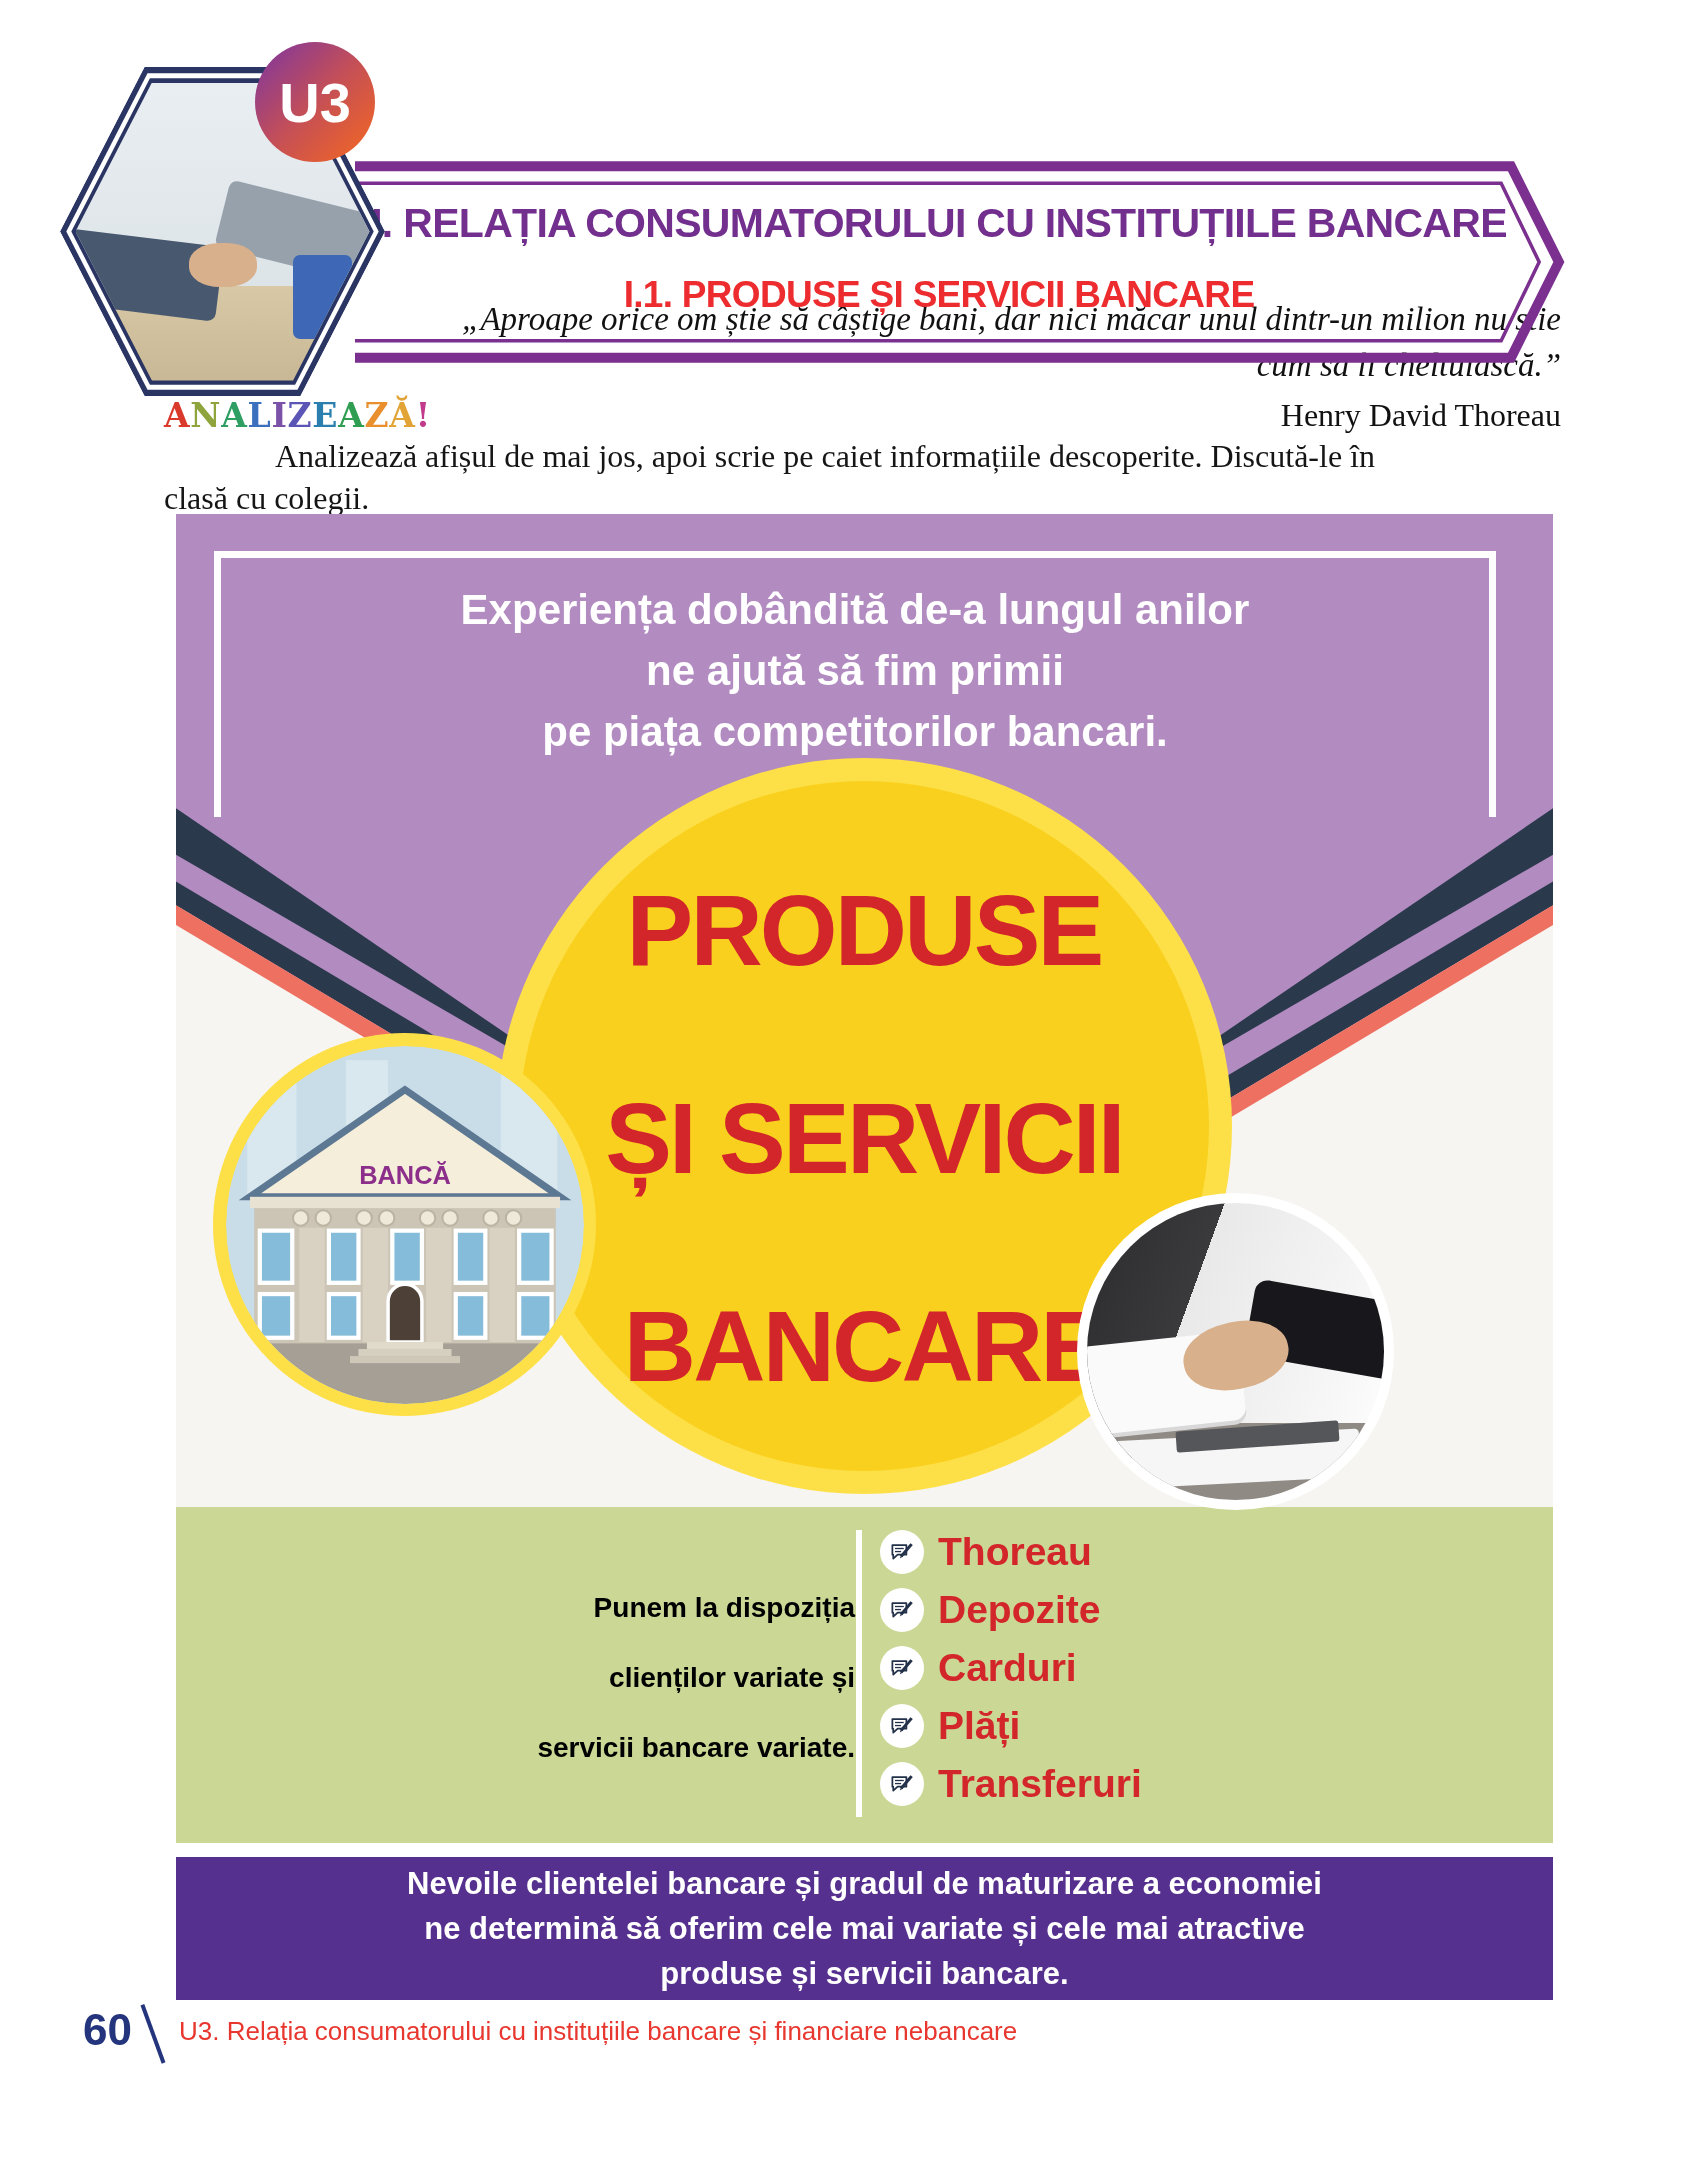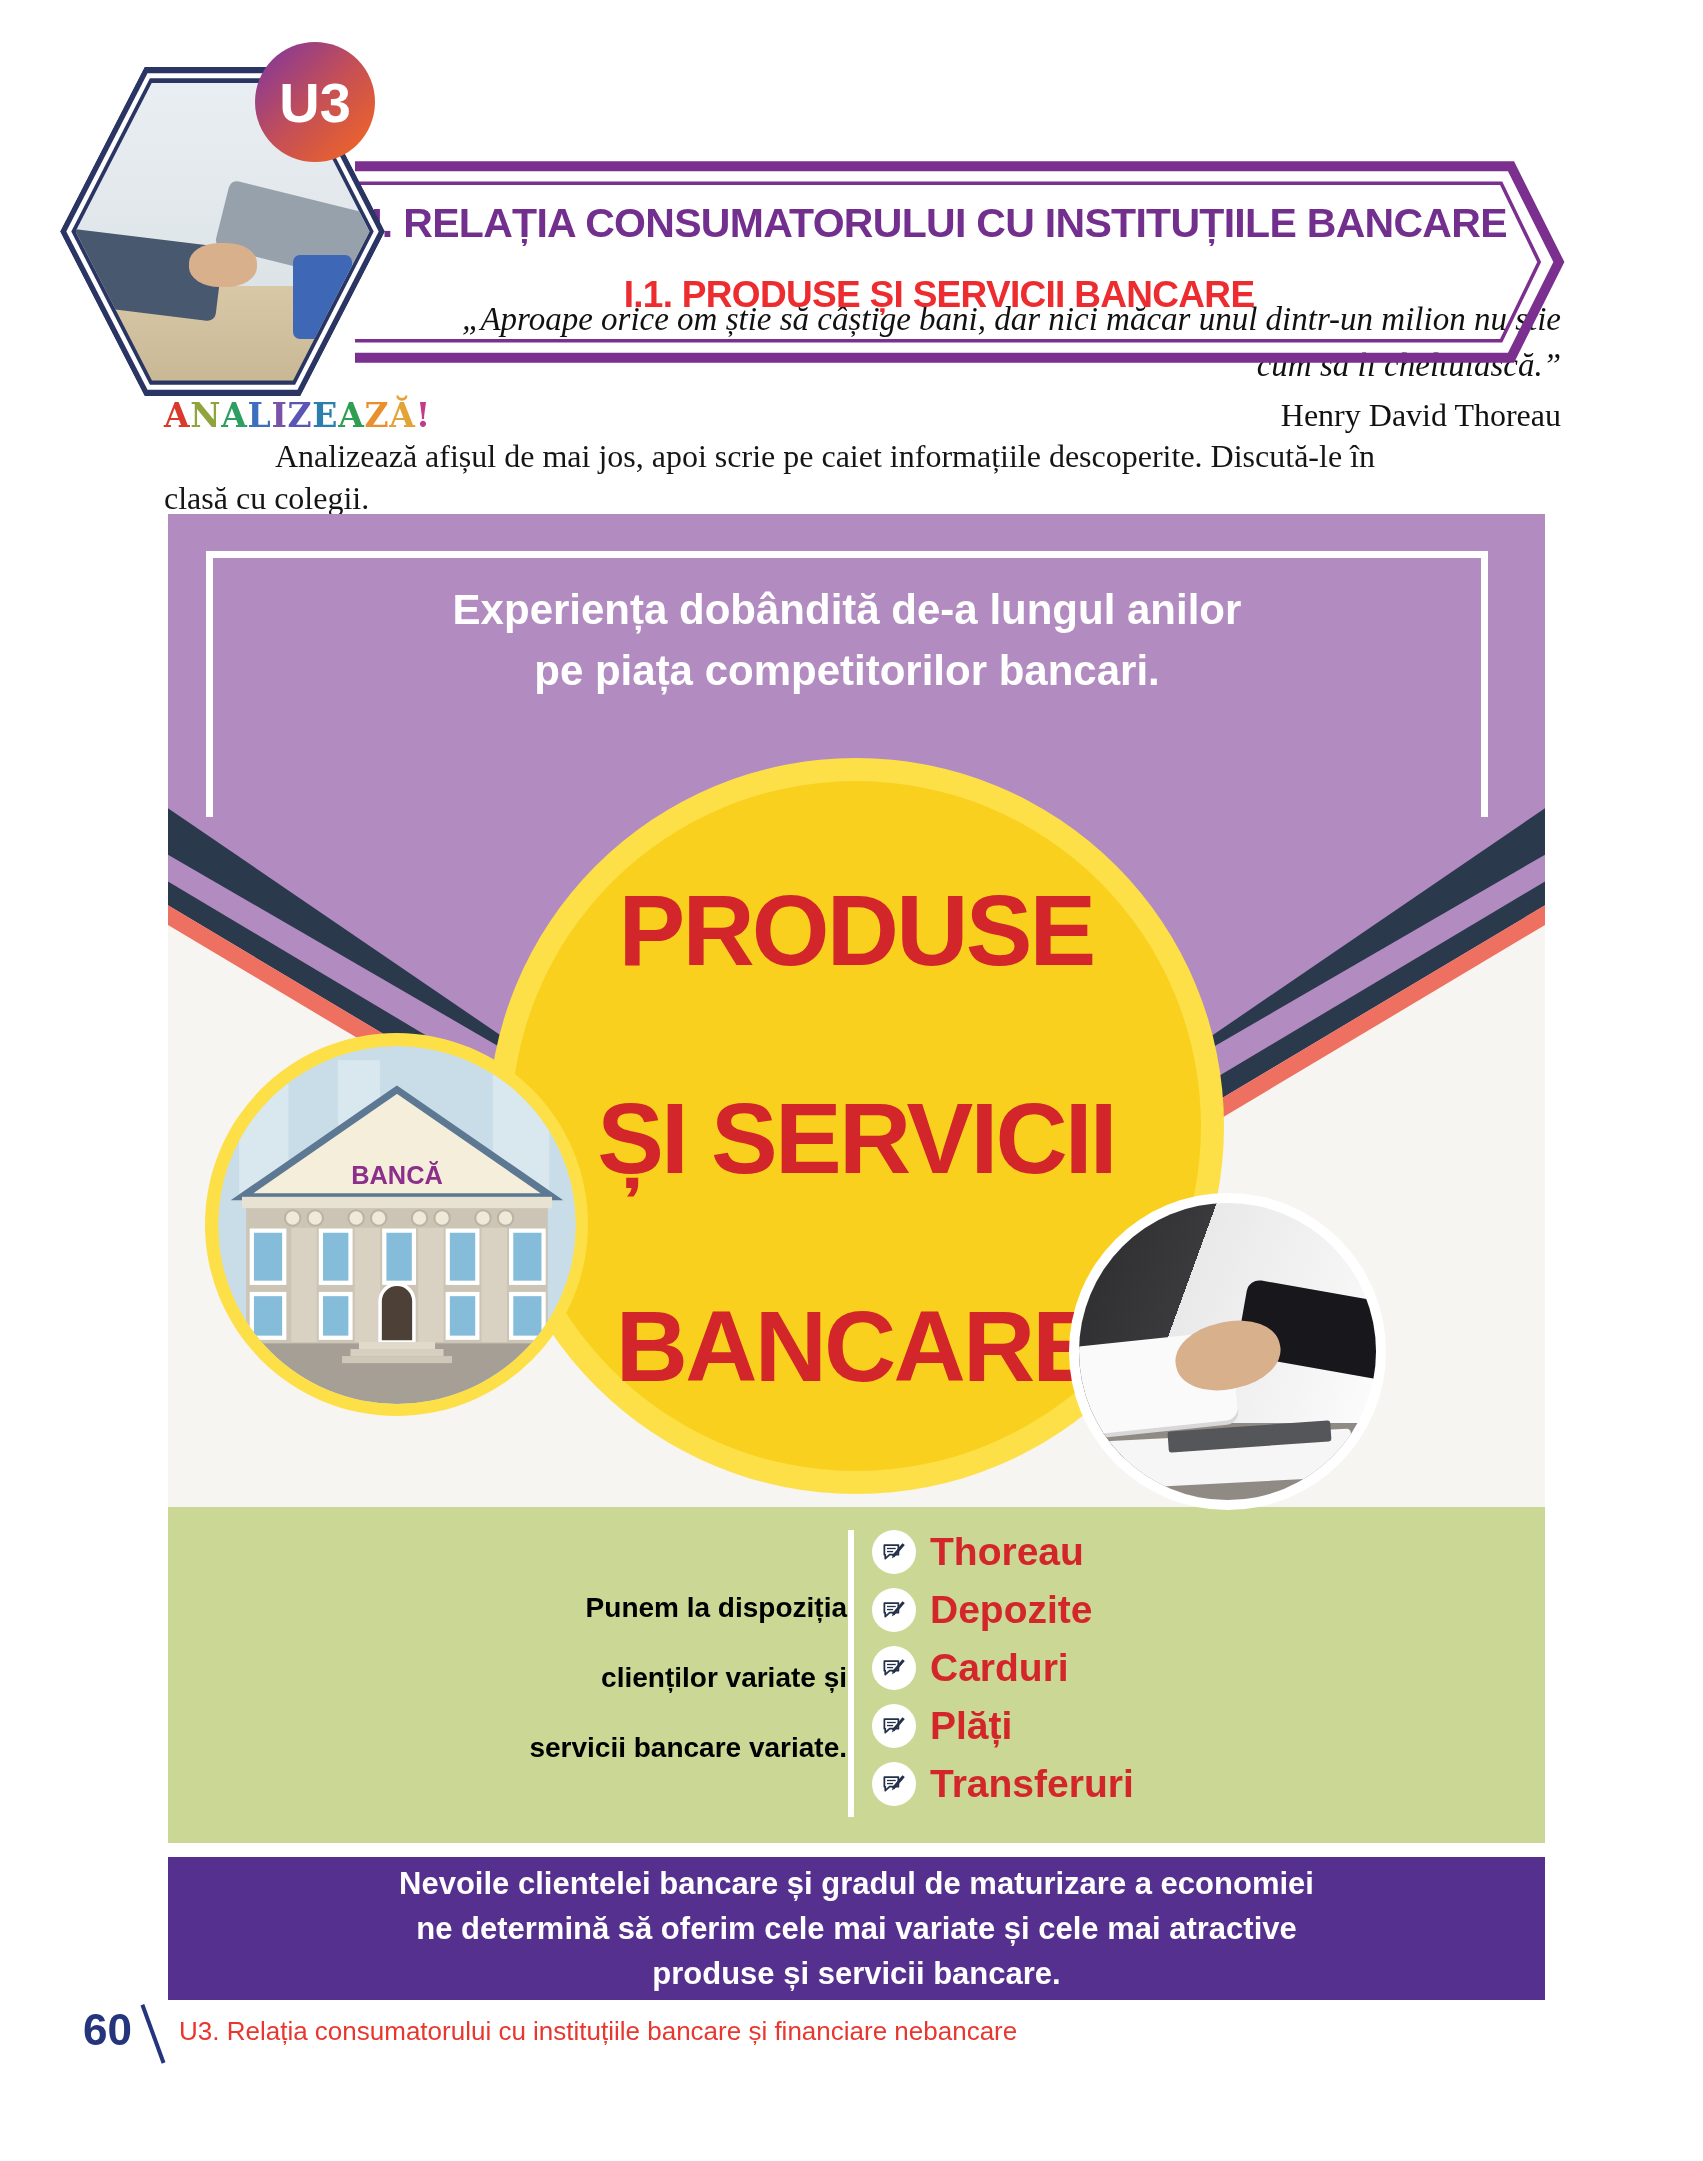"Experiența dobândită de-a lungul anilor" #poster { left: 168px -> 176px }
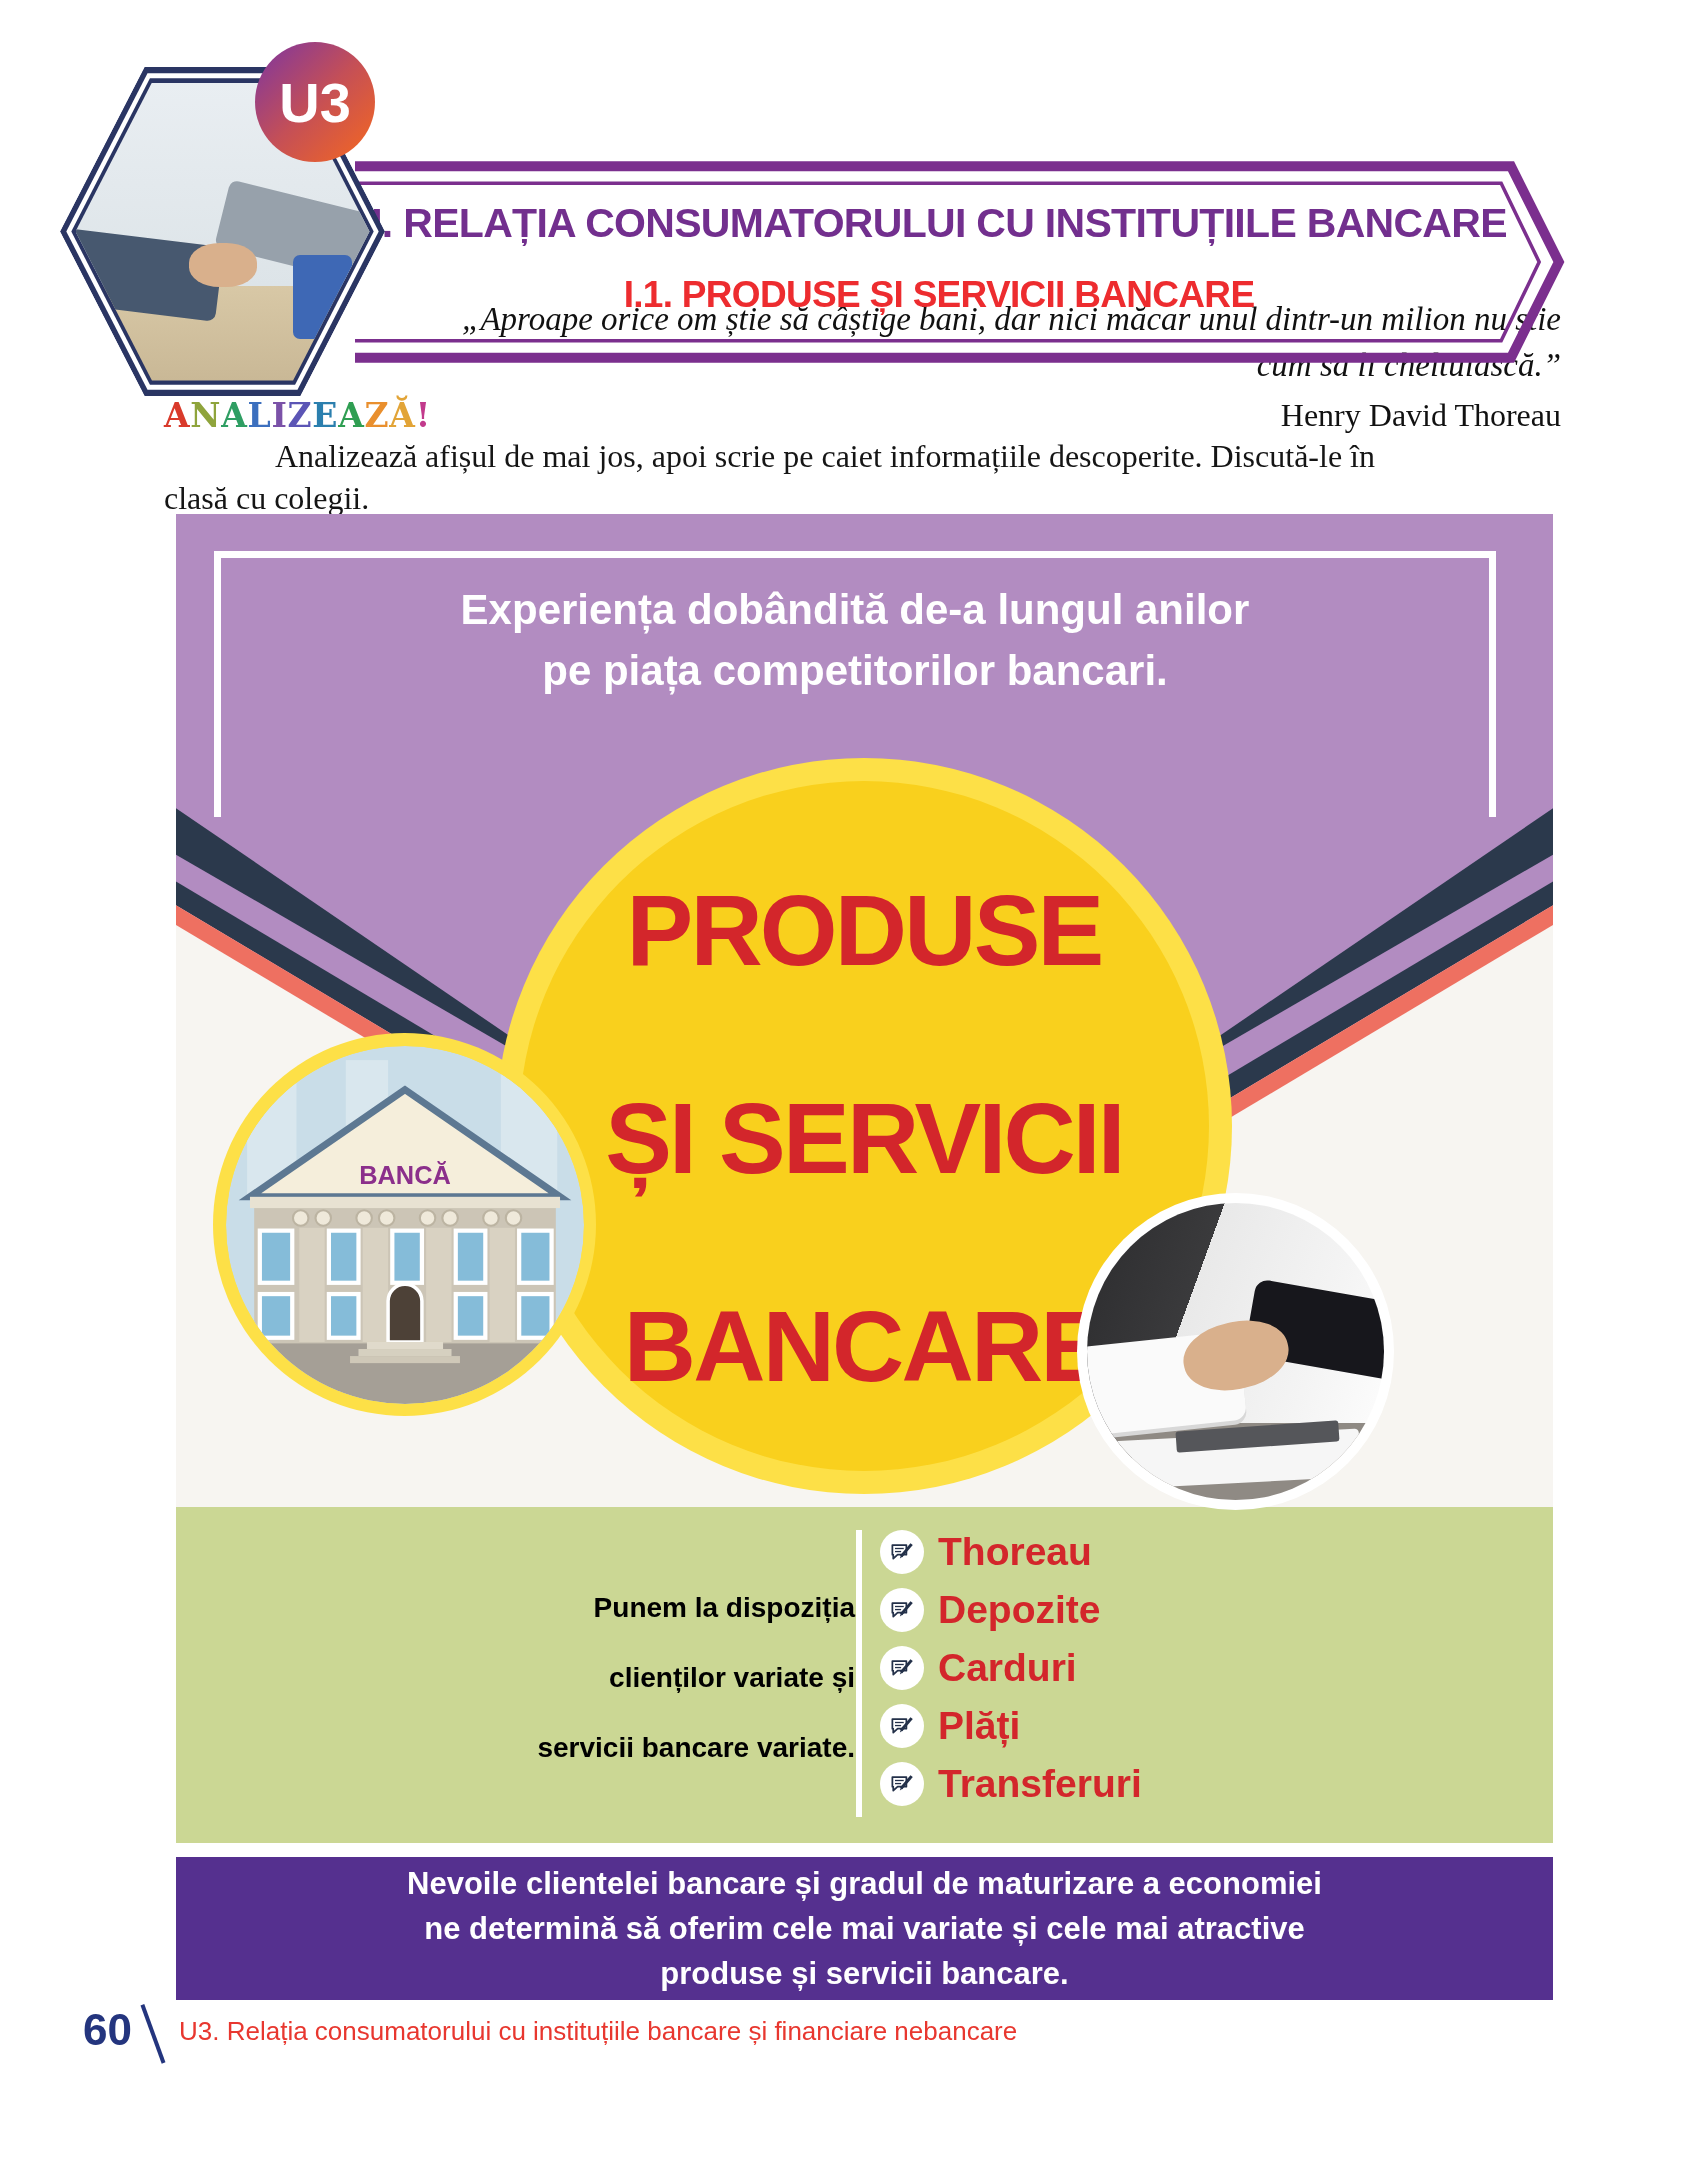"ne ajută să fim primii" div.hl { html: none -> <div>ne ajută să fim primii</div> }
